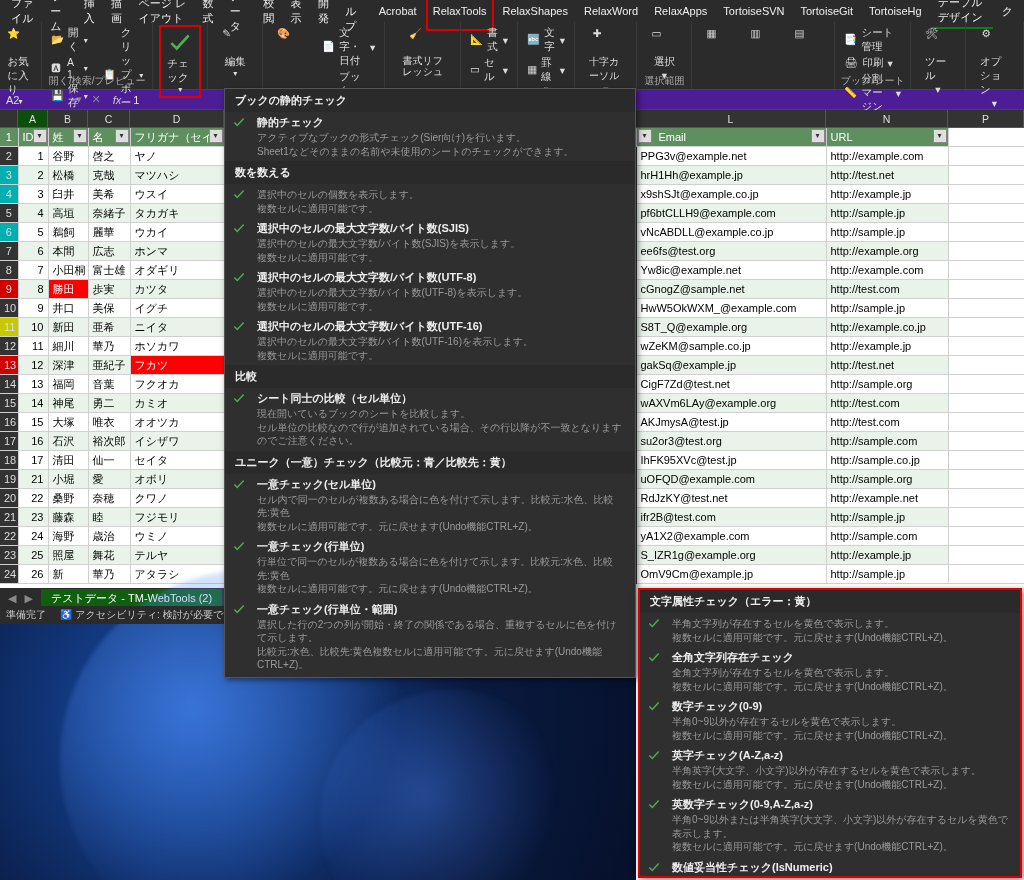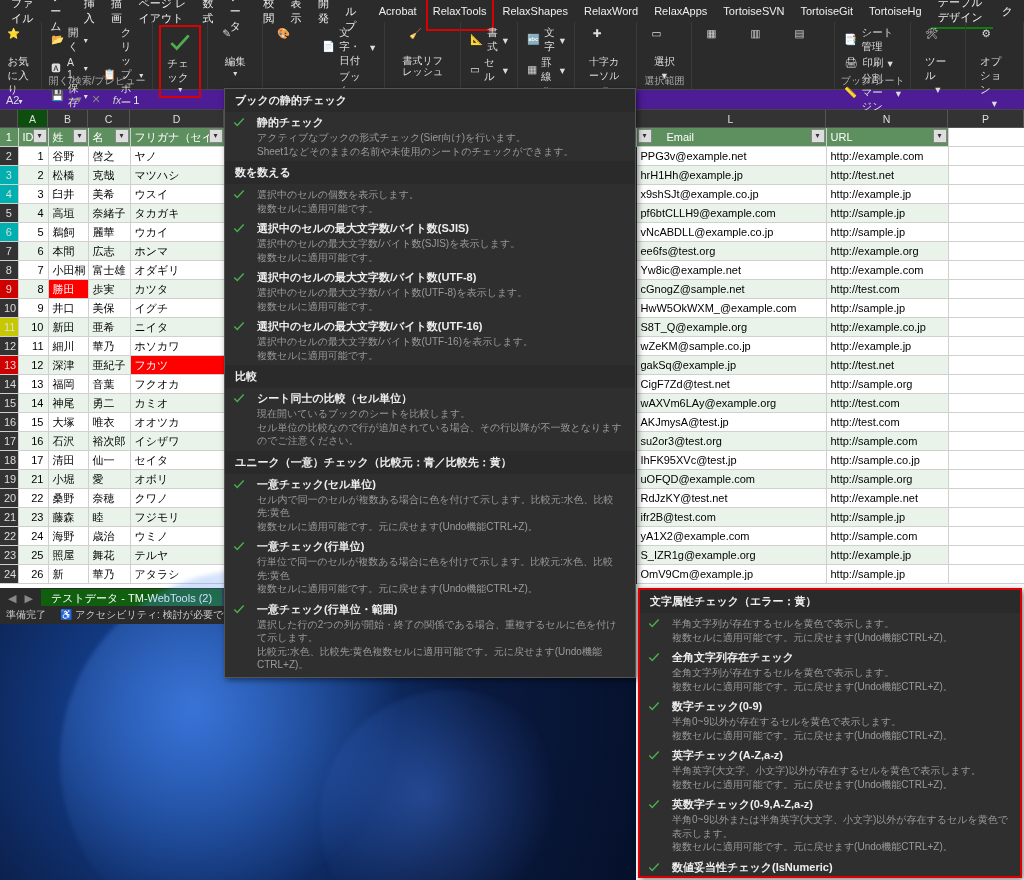"Email" span { padding-left: 26px -> 18px }
